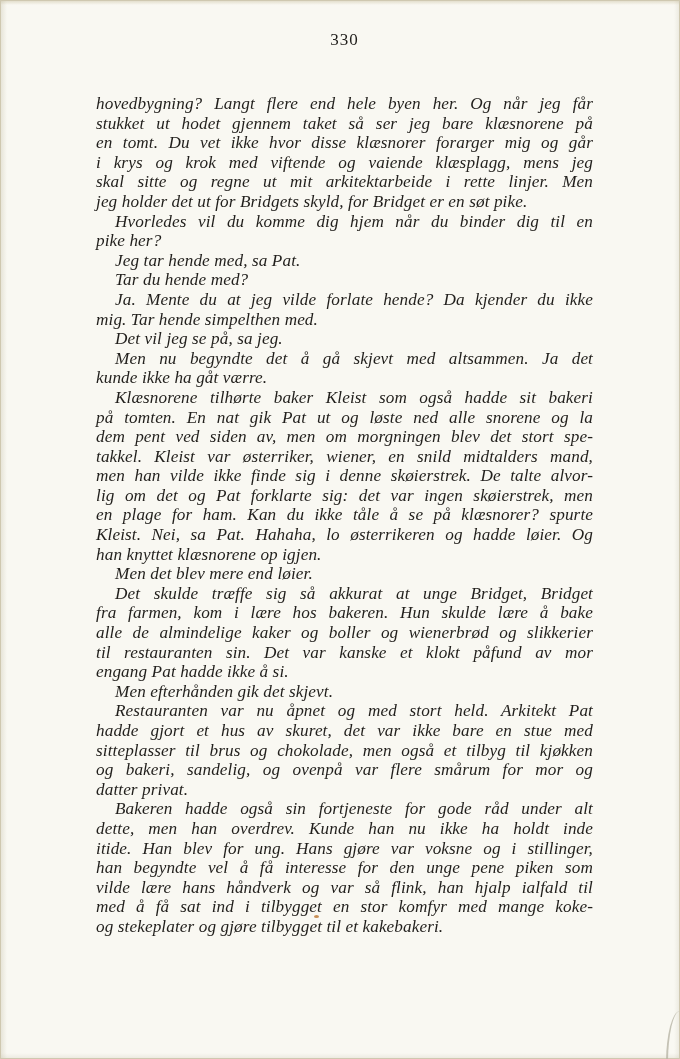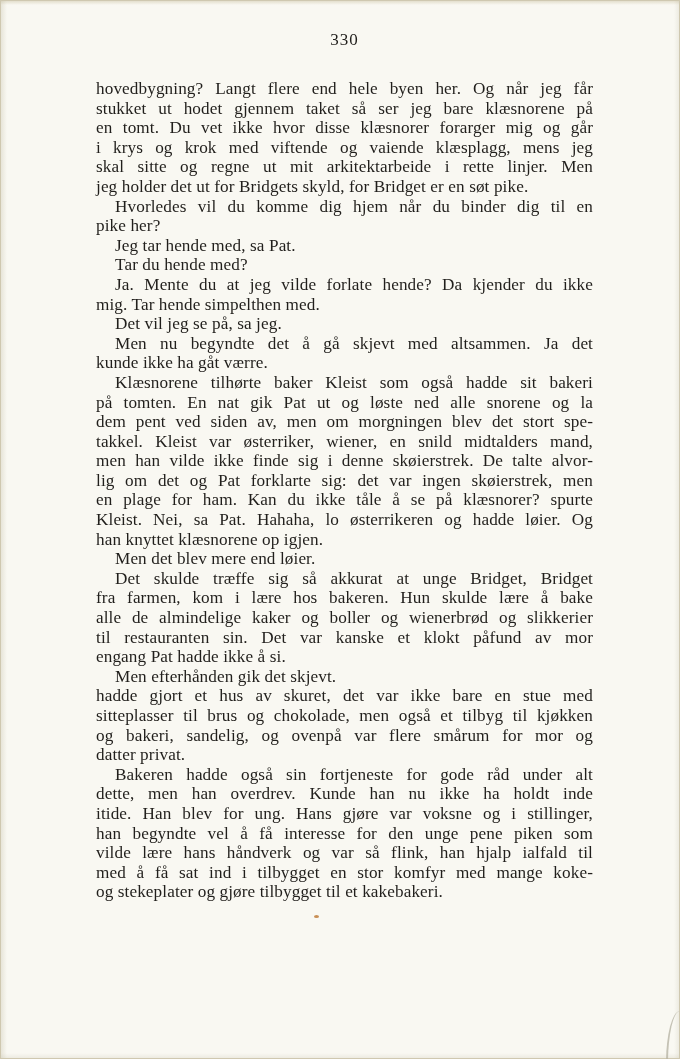"hovedbygning? Langt flere end hele" .textblock { font-style: none -> italic; top: 79px -> 94px }
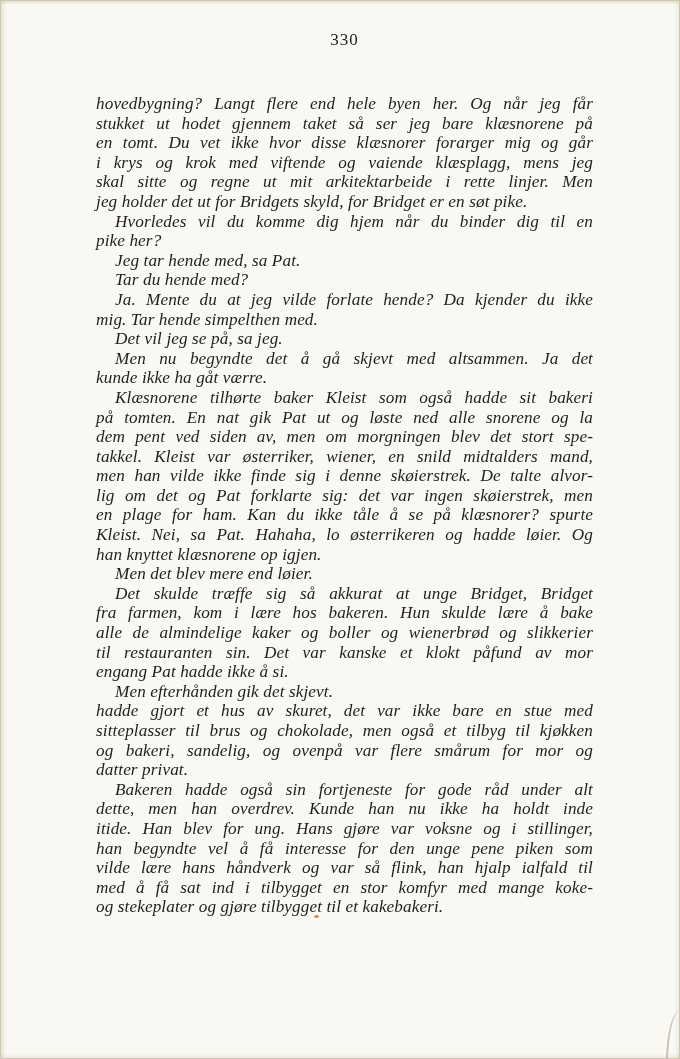"Restauranten var nu åpnet og" div.line { html: none -> <div>Restauranten var nu åpnet og med stort held. Arkitekt Pat</div> }
